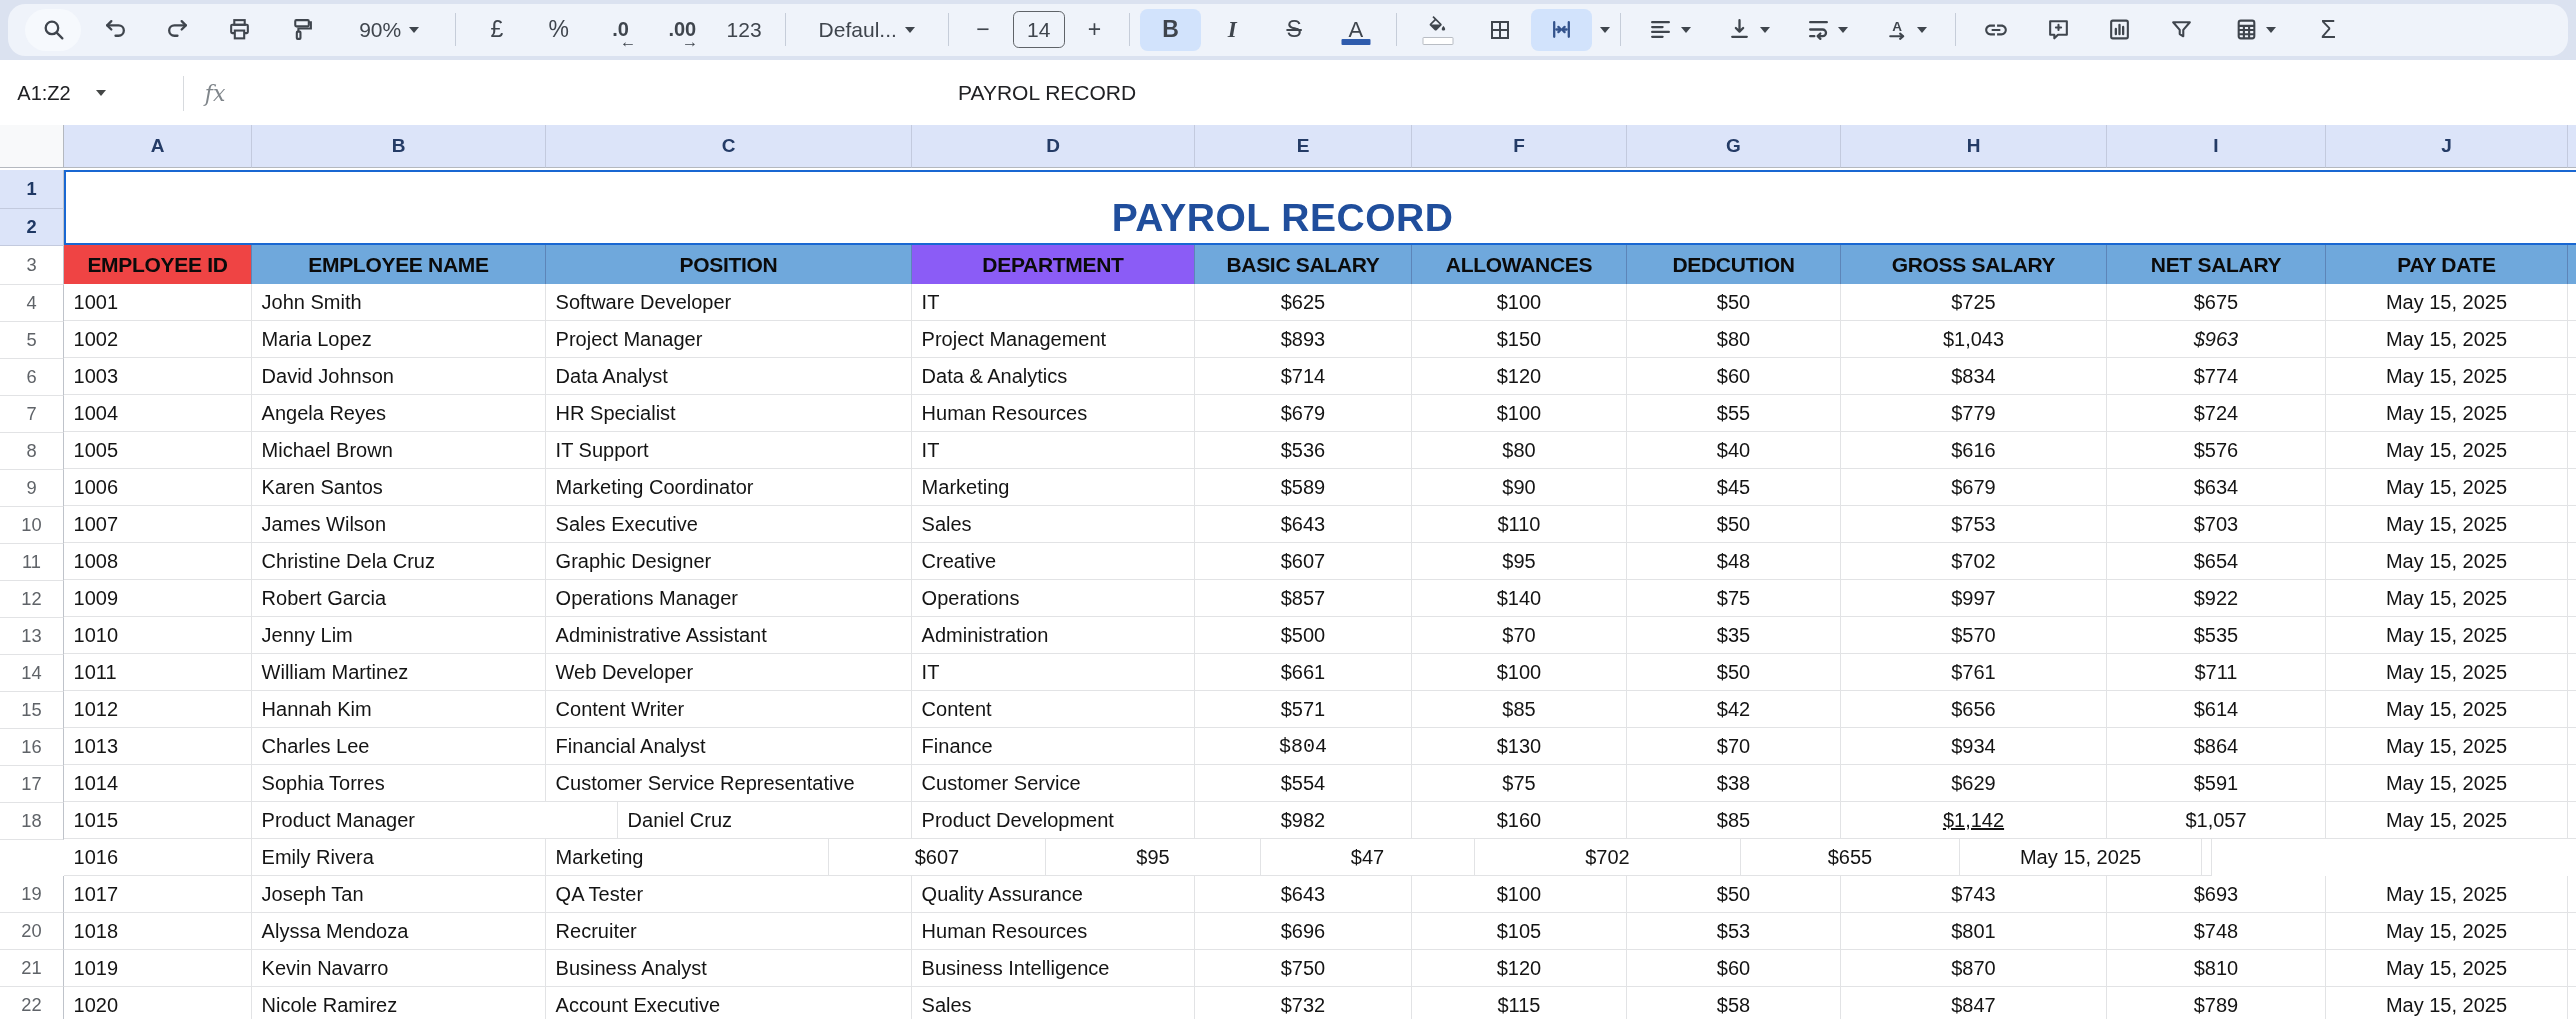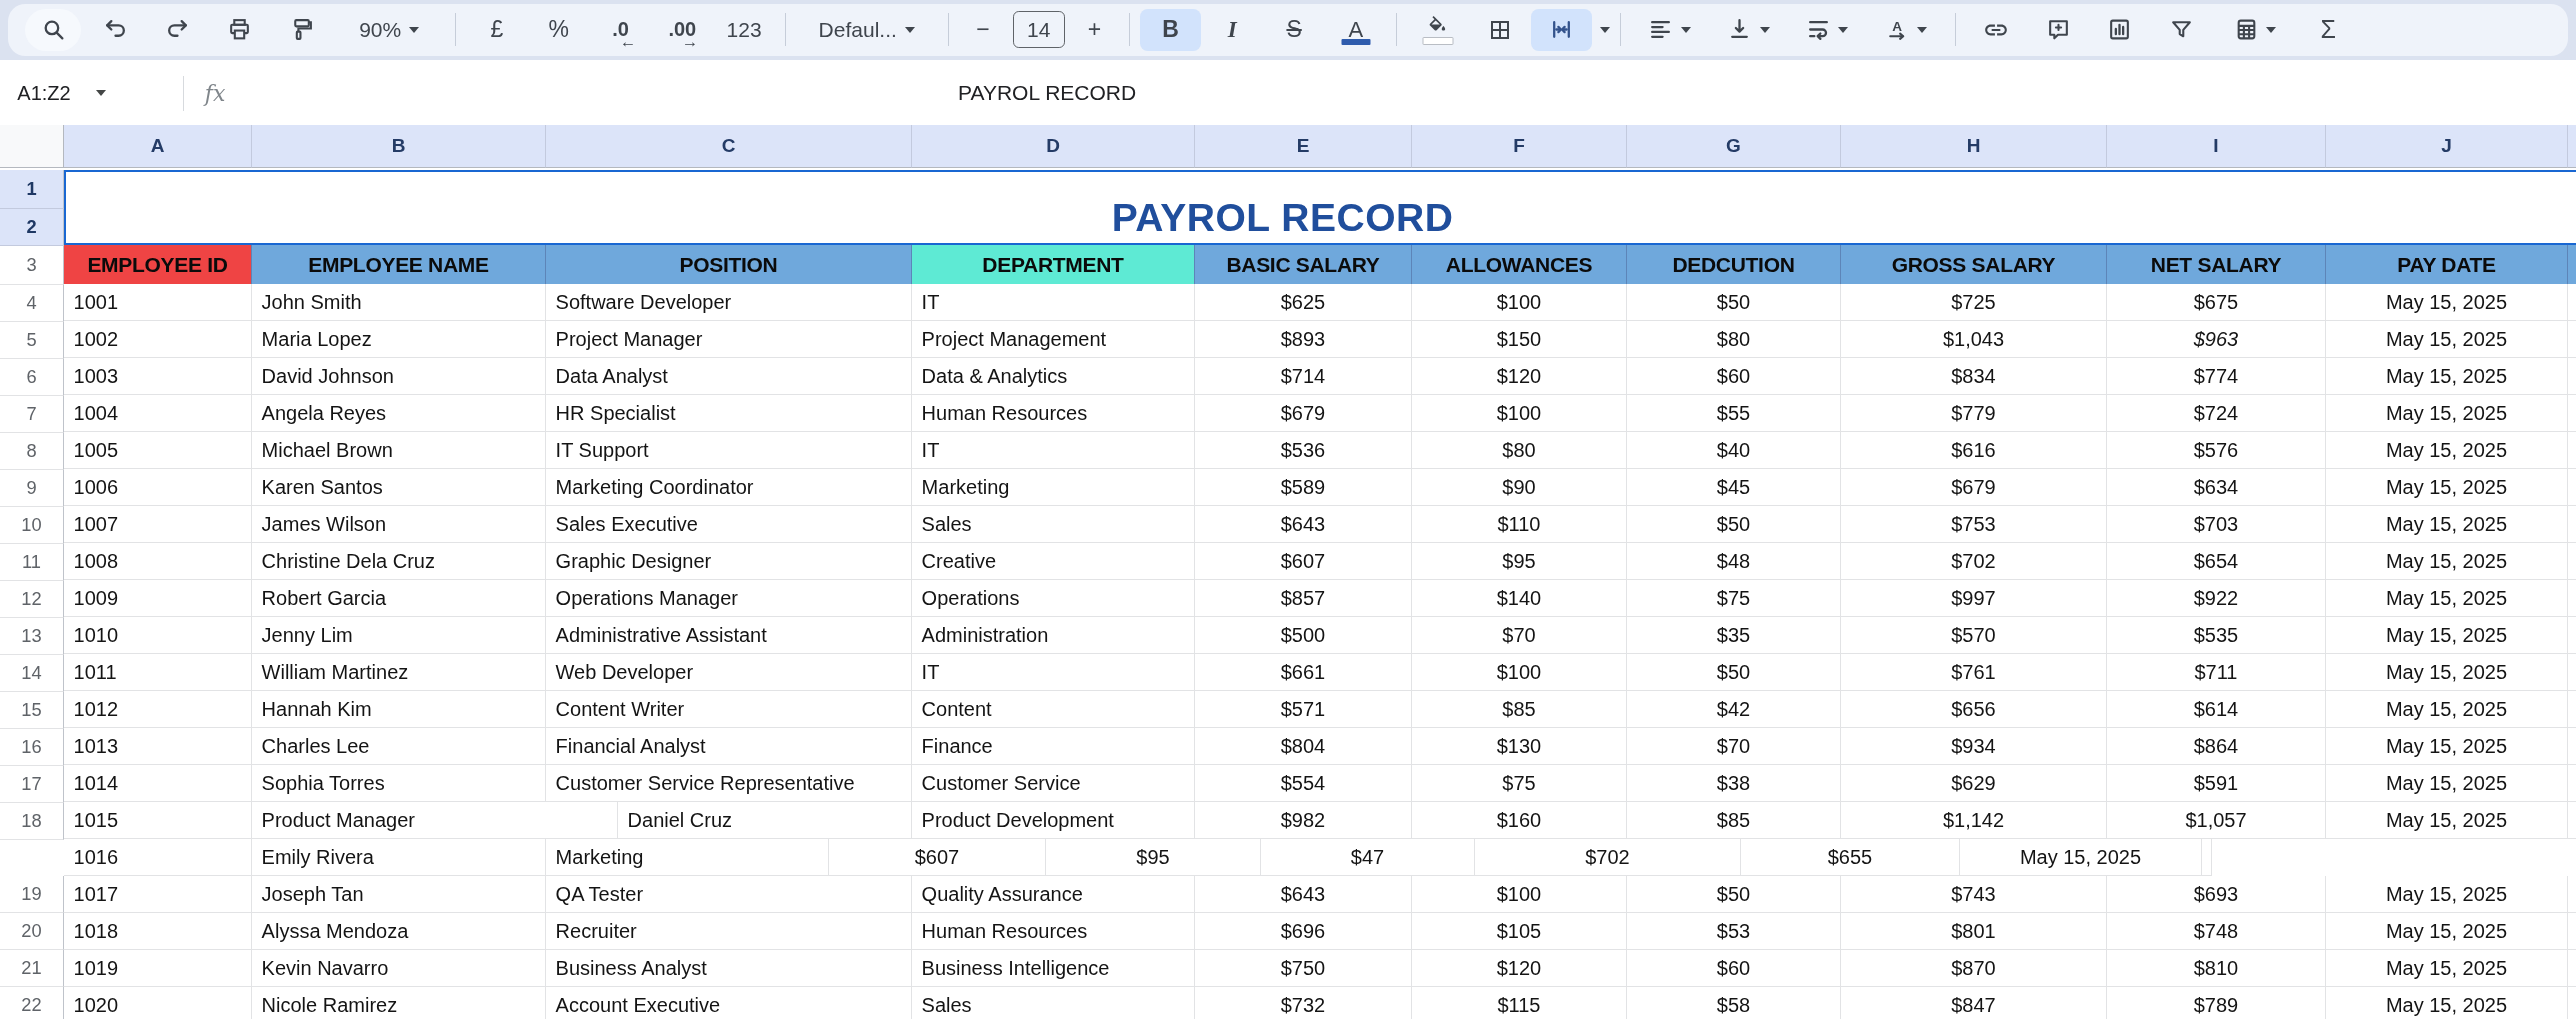"DEPARTMENT" div.hcell { background: #5eead4 -> #8b5cf6 }
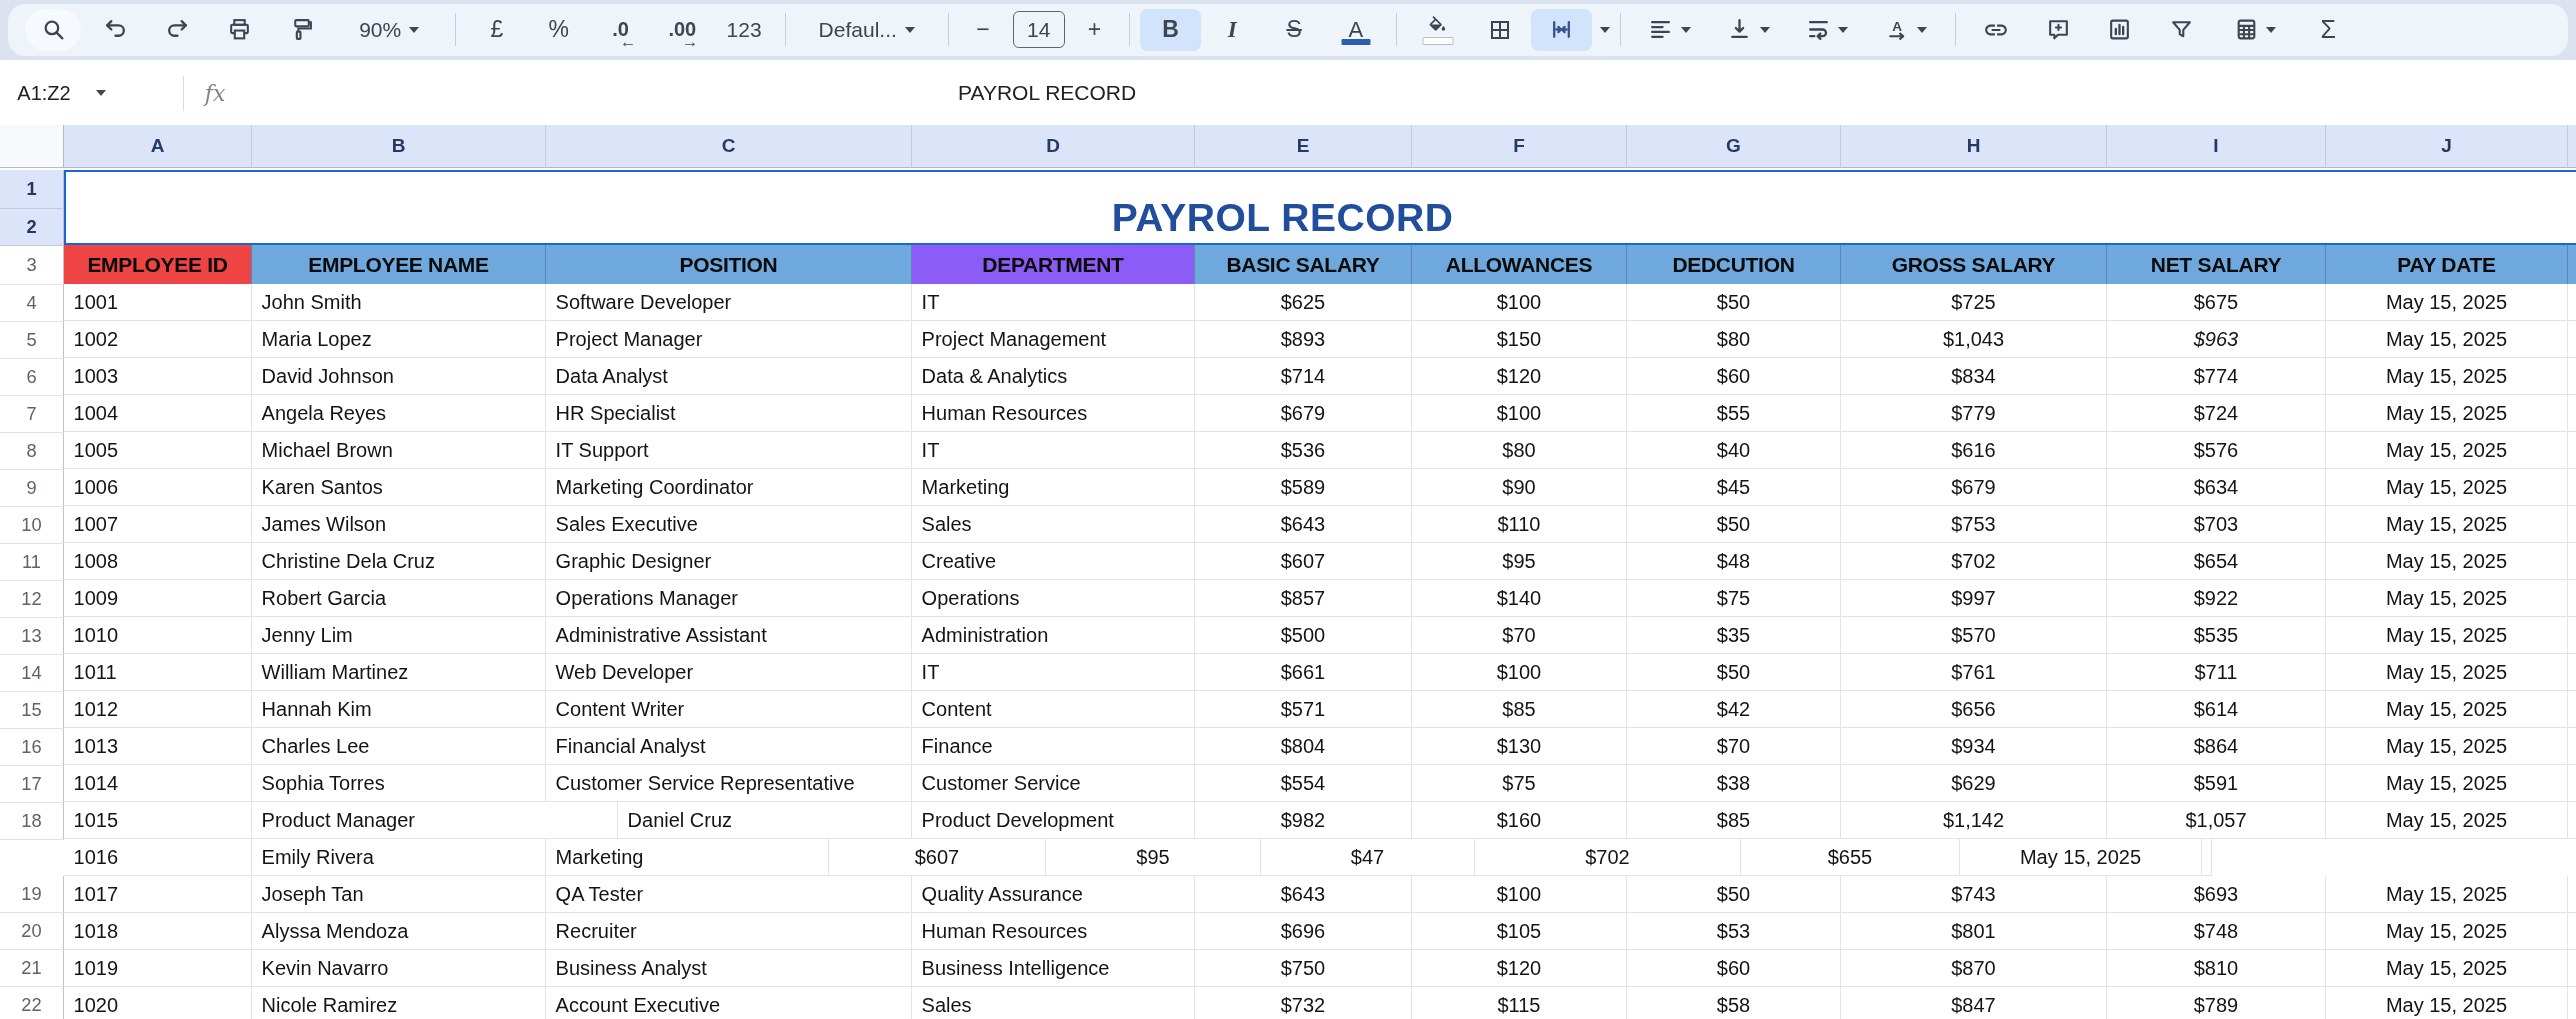"$804" div.dcell { font-family: none -> Liberation Mono, monospace }
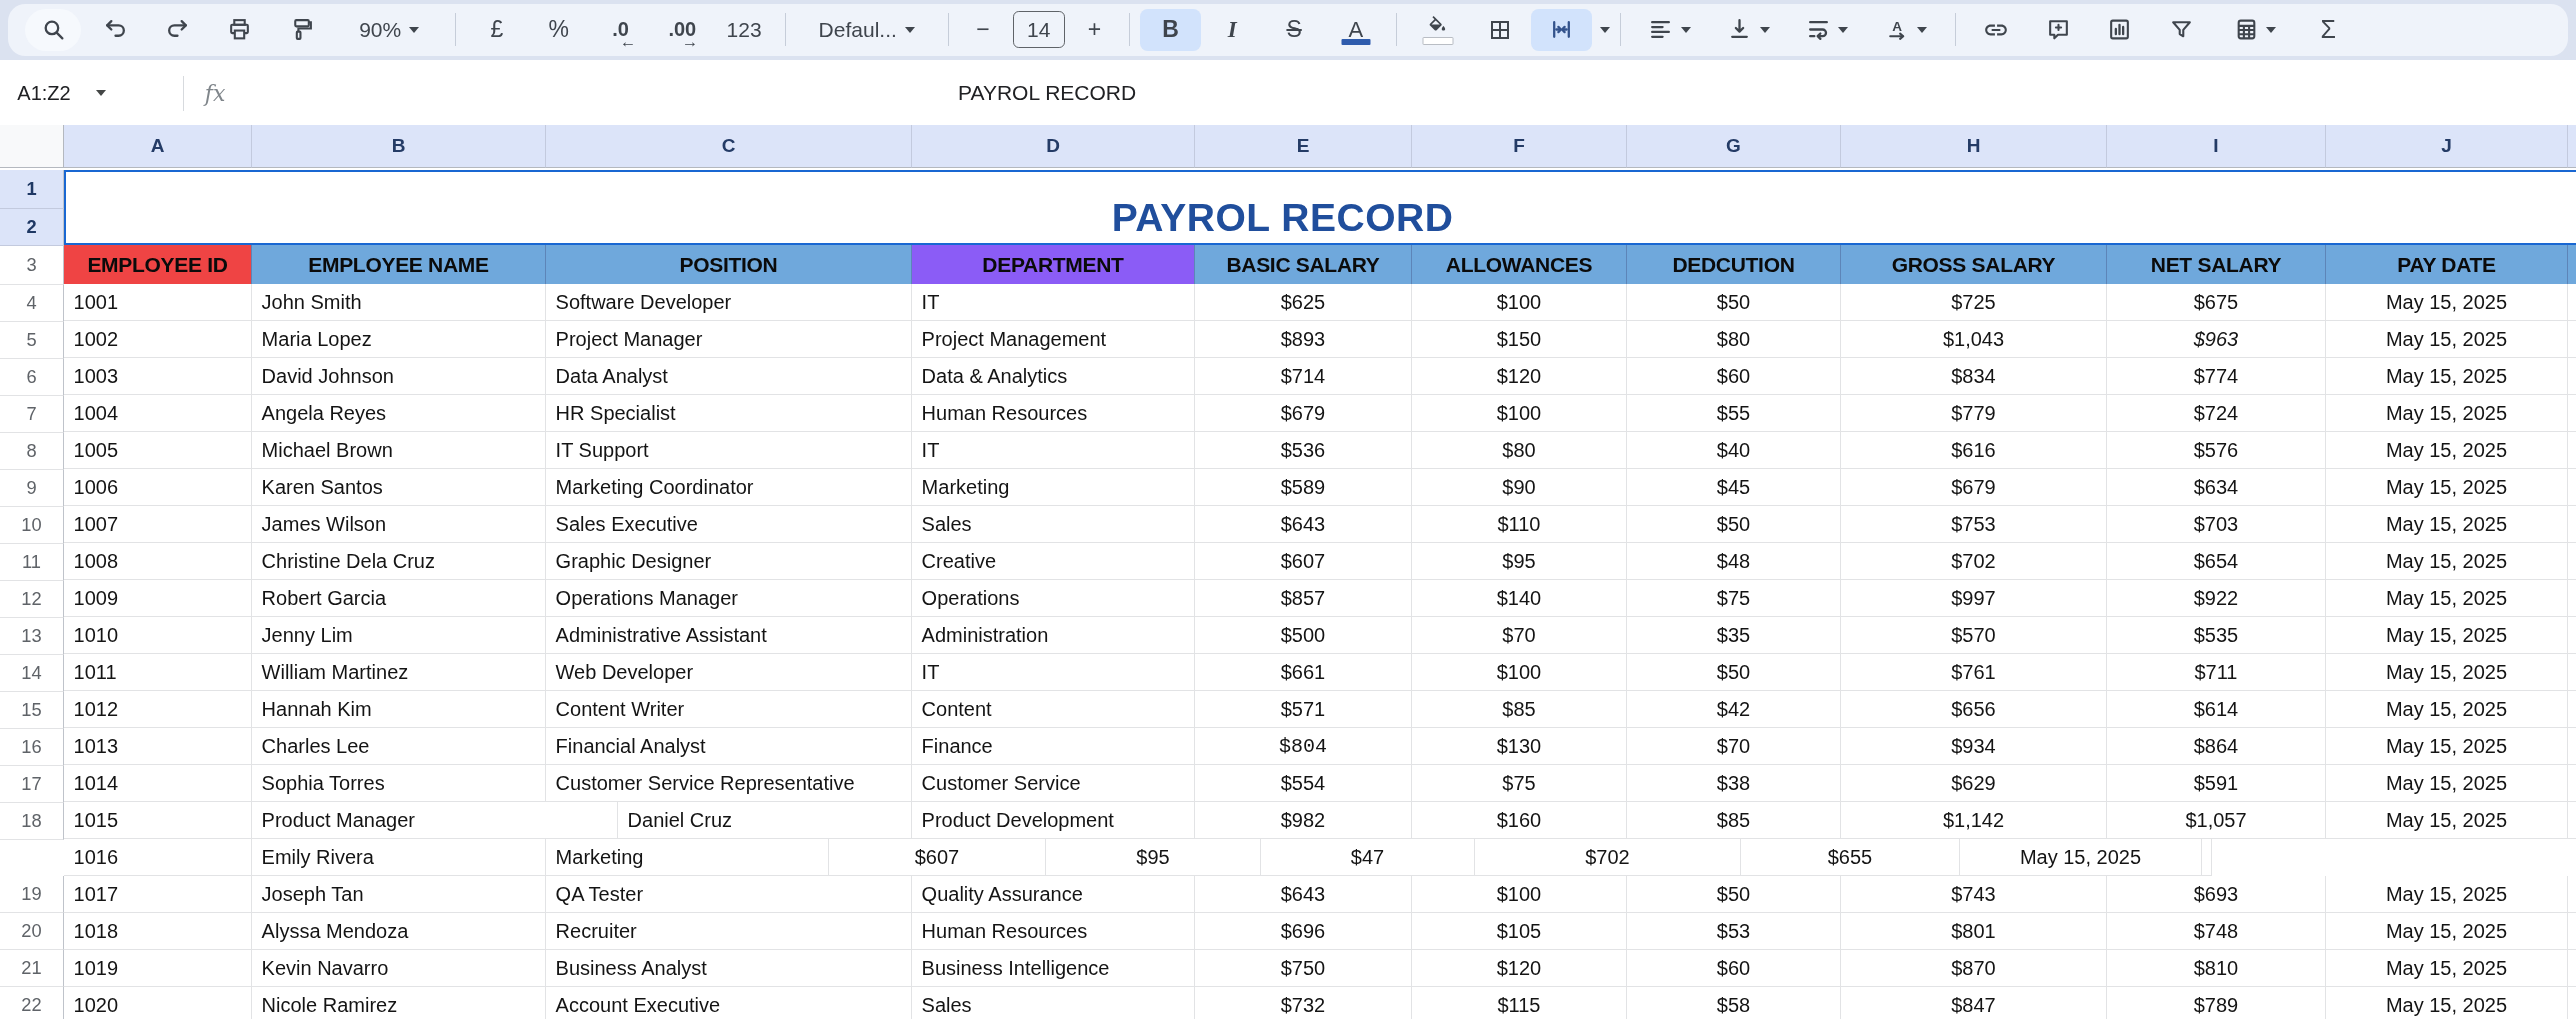"$1,142" div.dcell { text-decoration: none -> underline }
